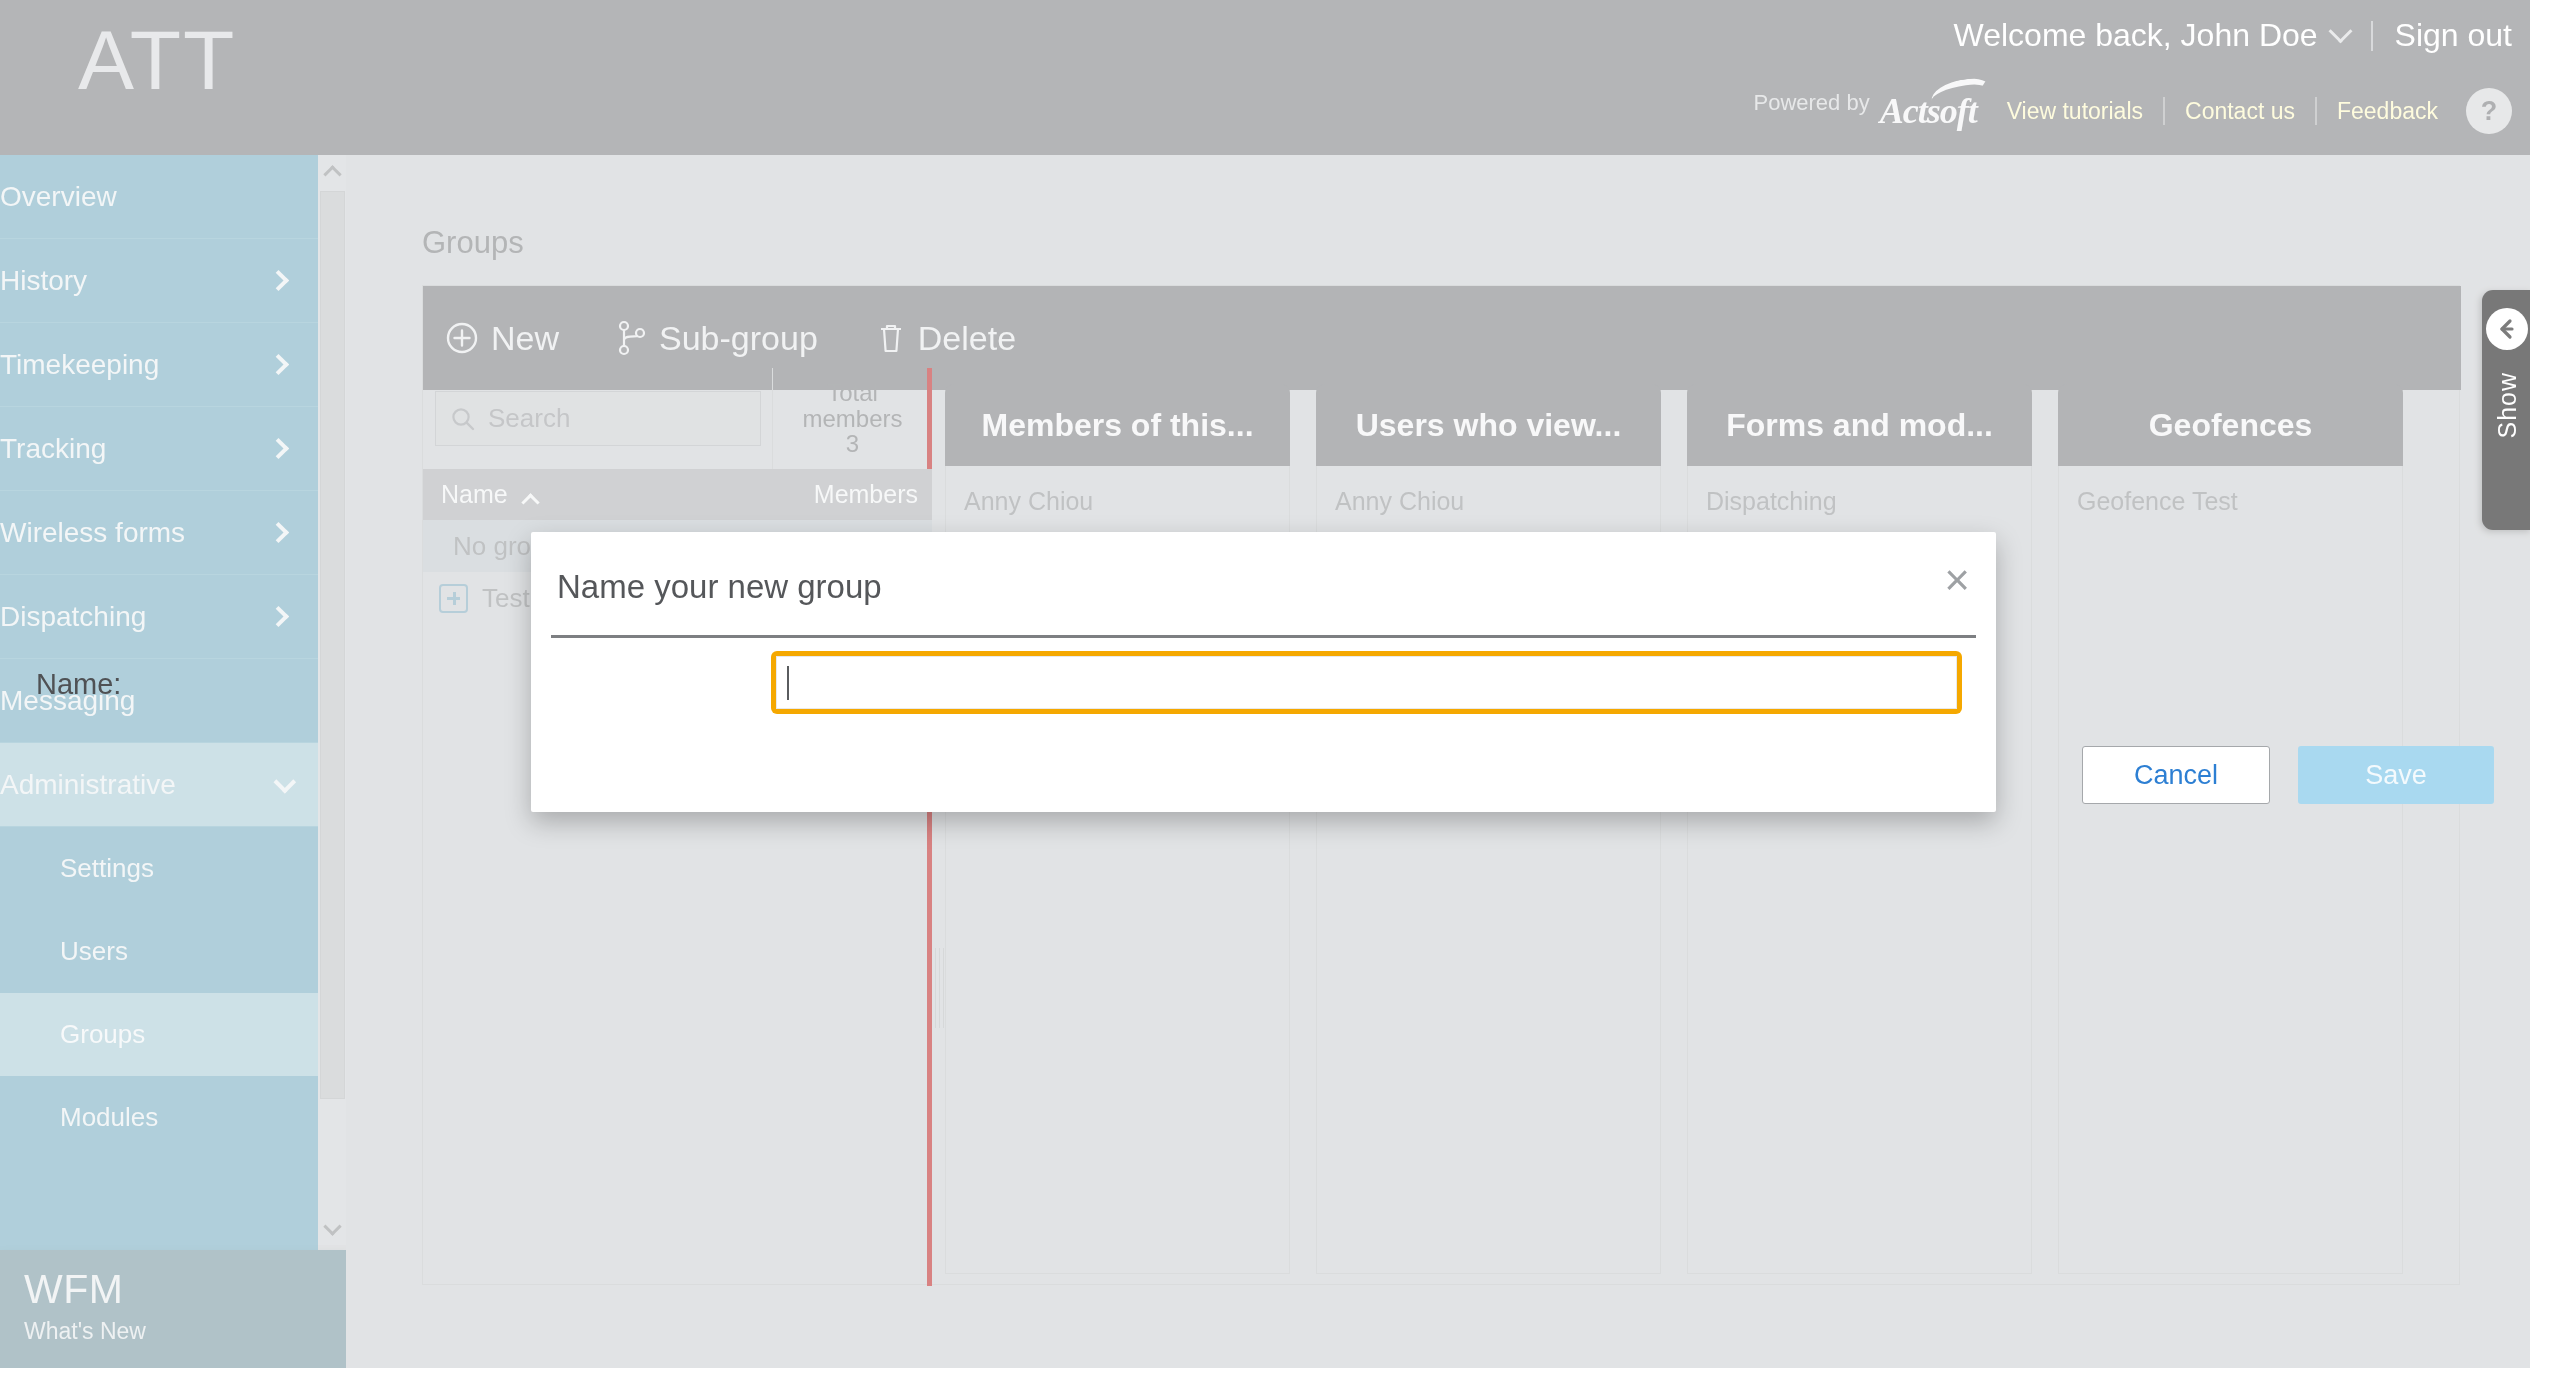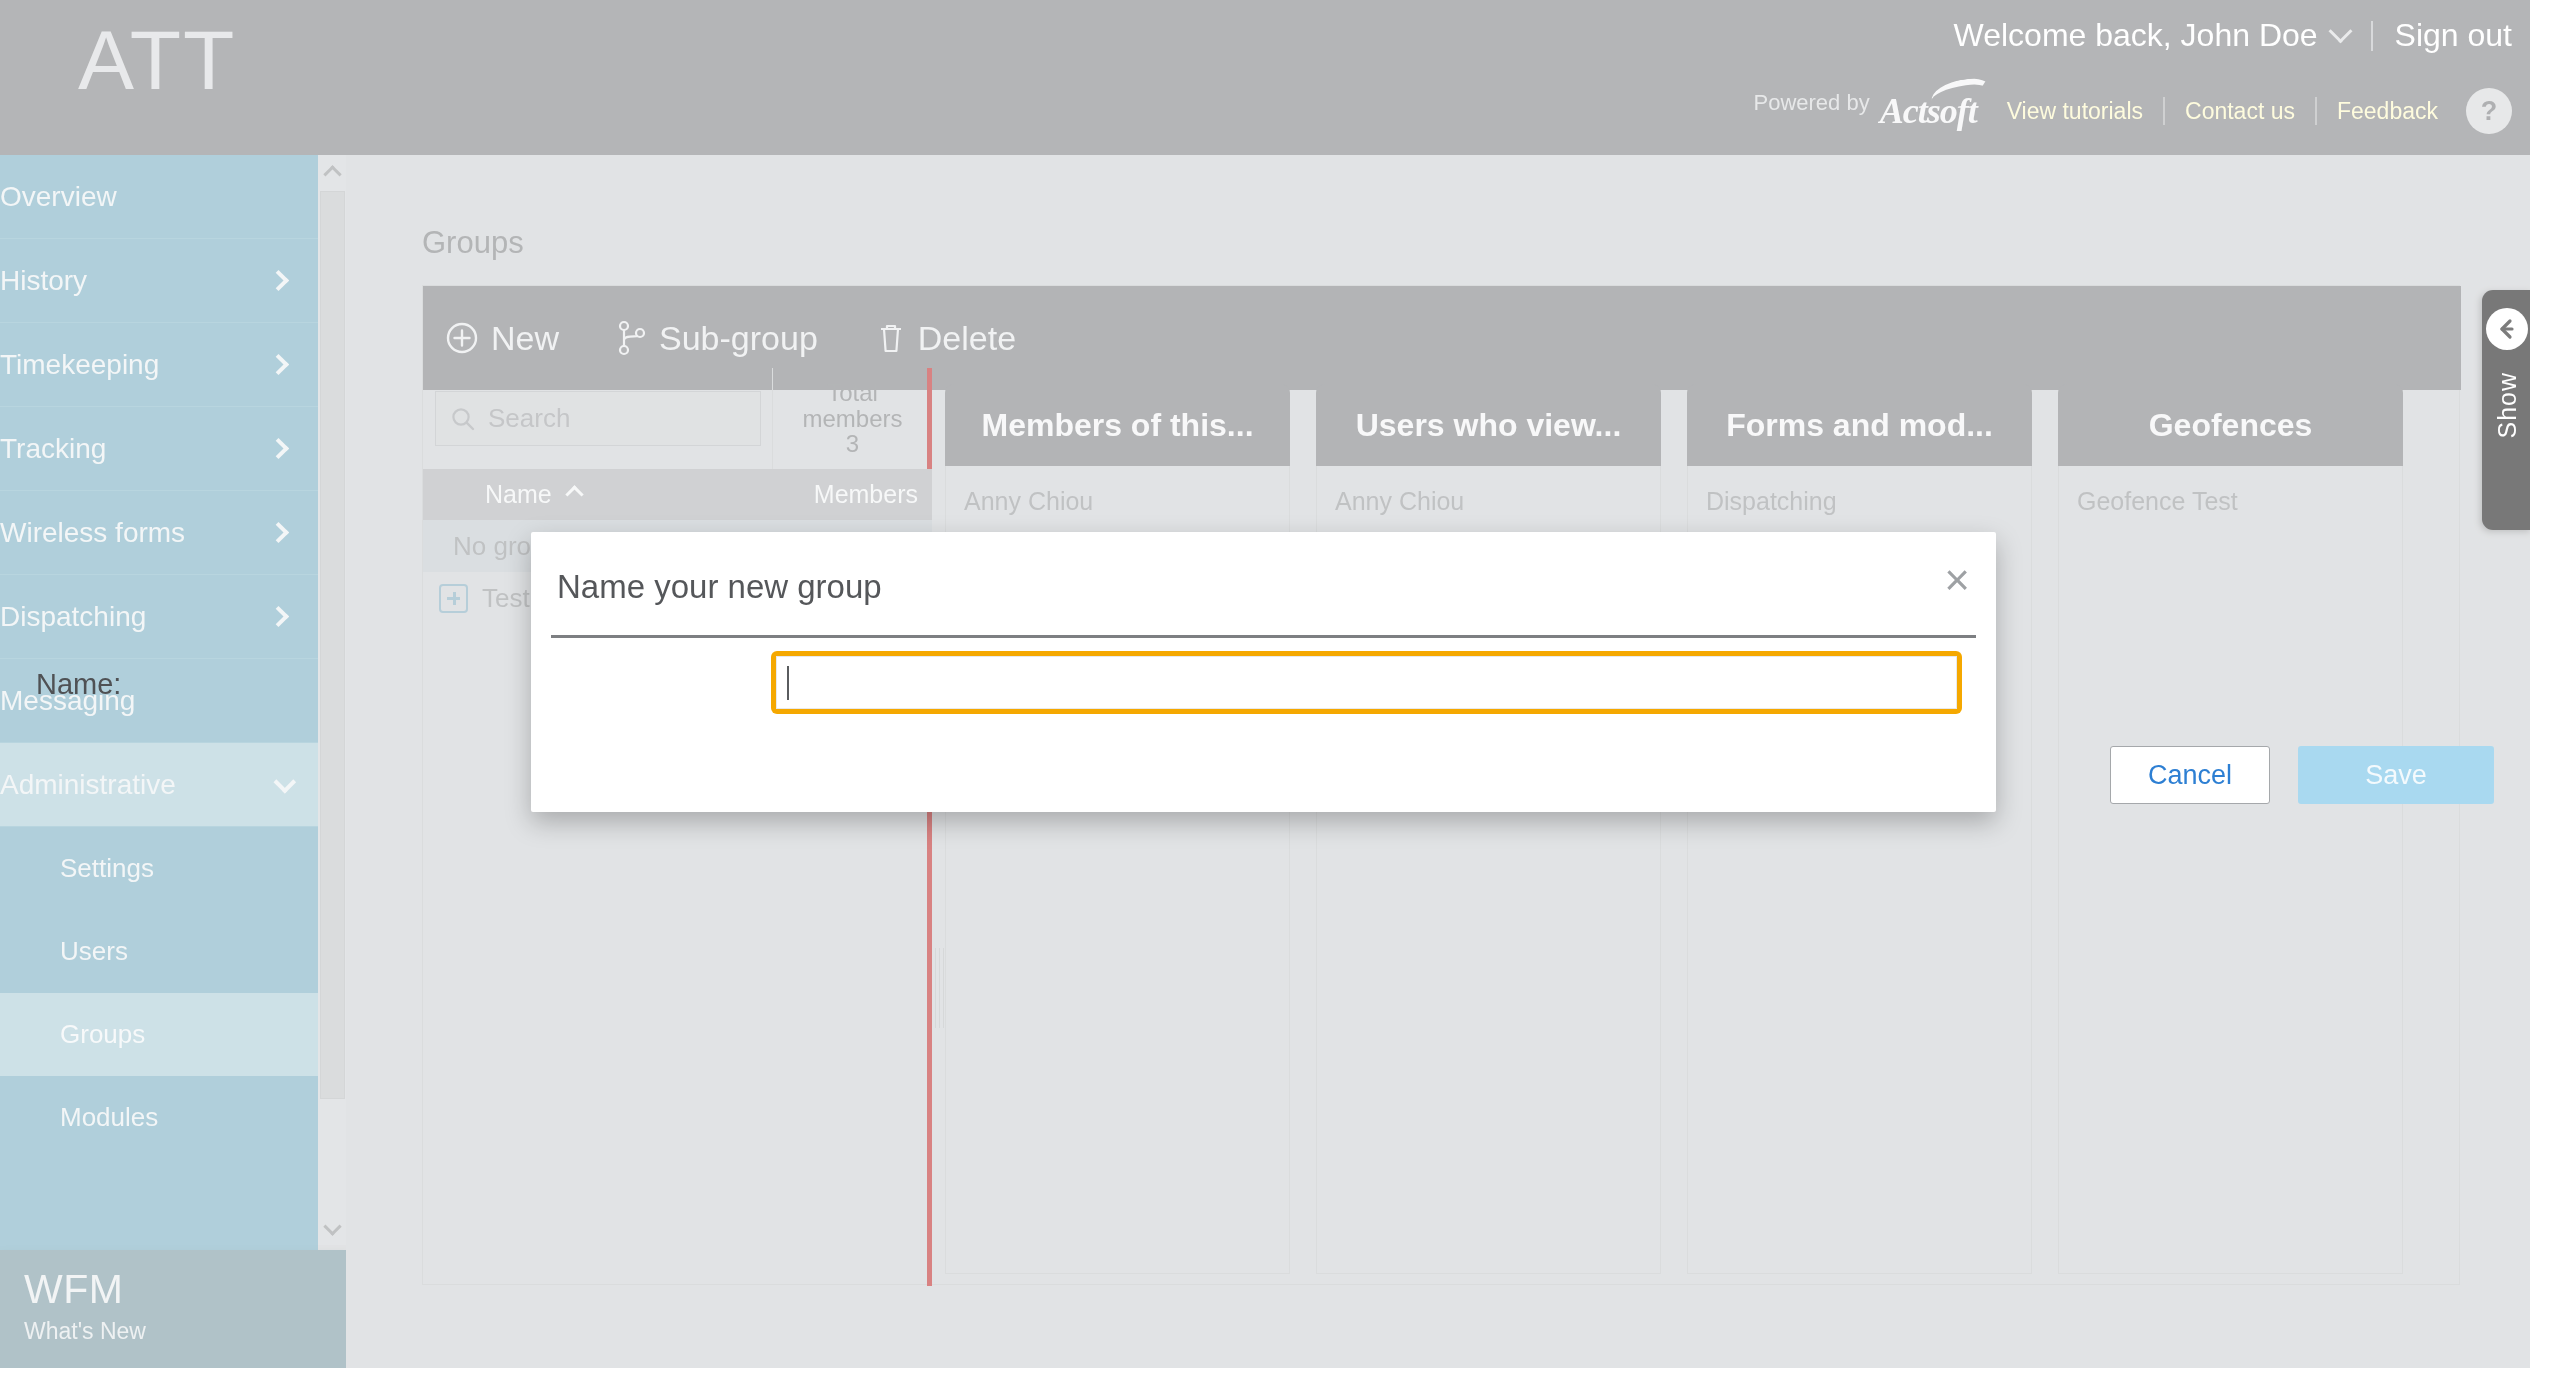"Name" .th-name { align-items: center -> flex-end; margin-left: 44px -> none }
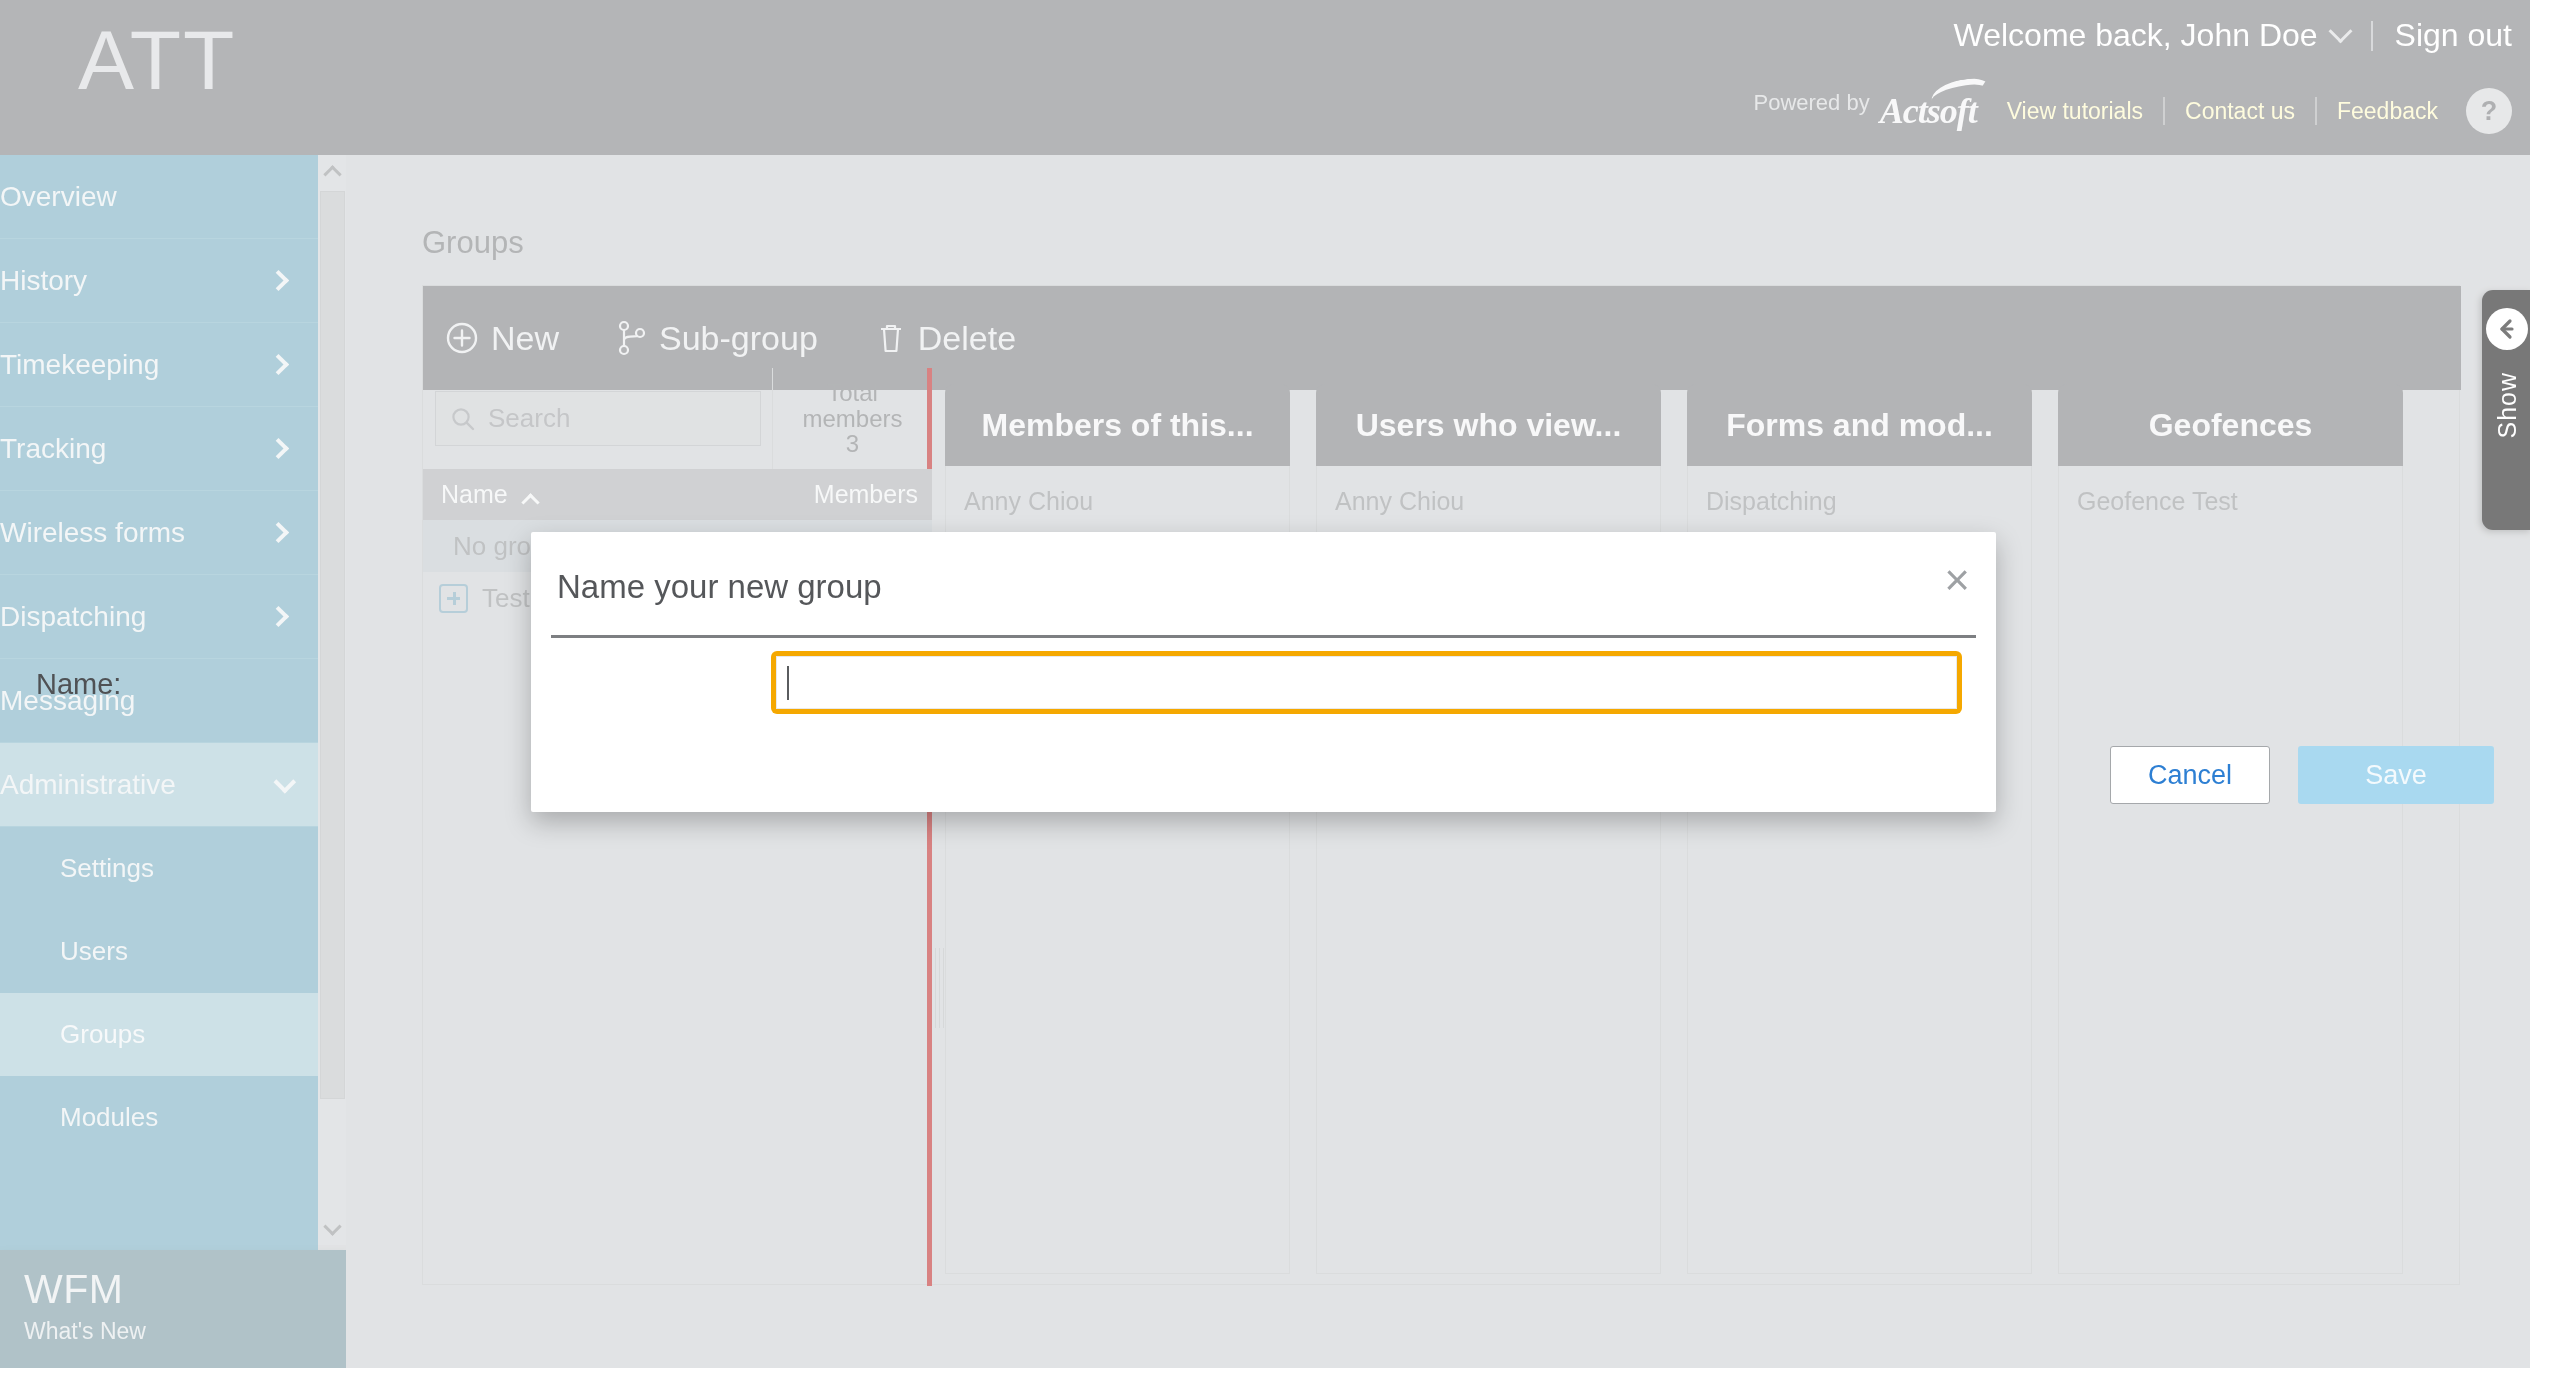"Cancel" .btn-cancel { width: 160px -> 188px }
